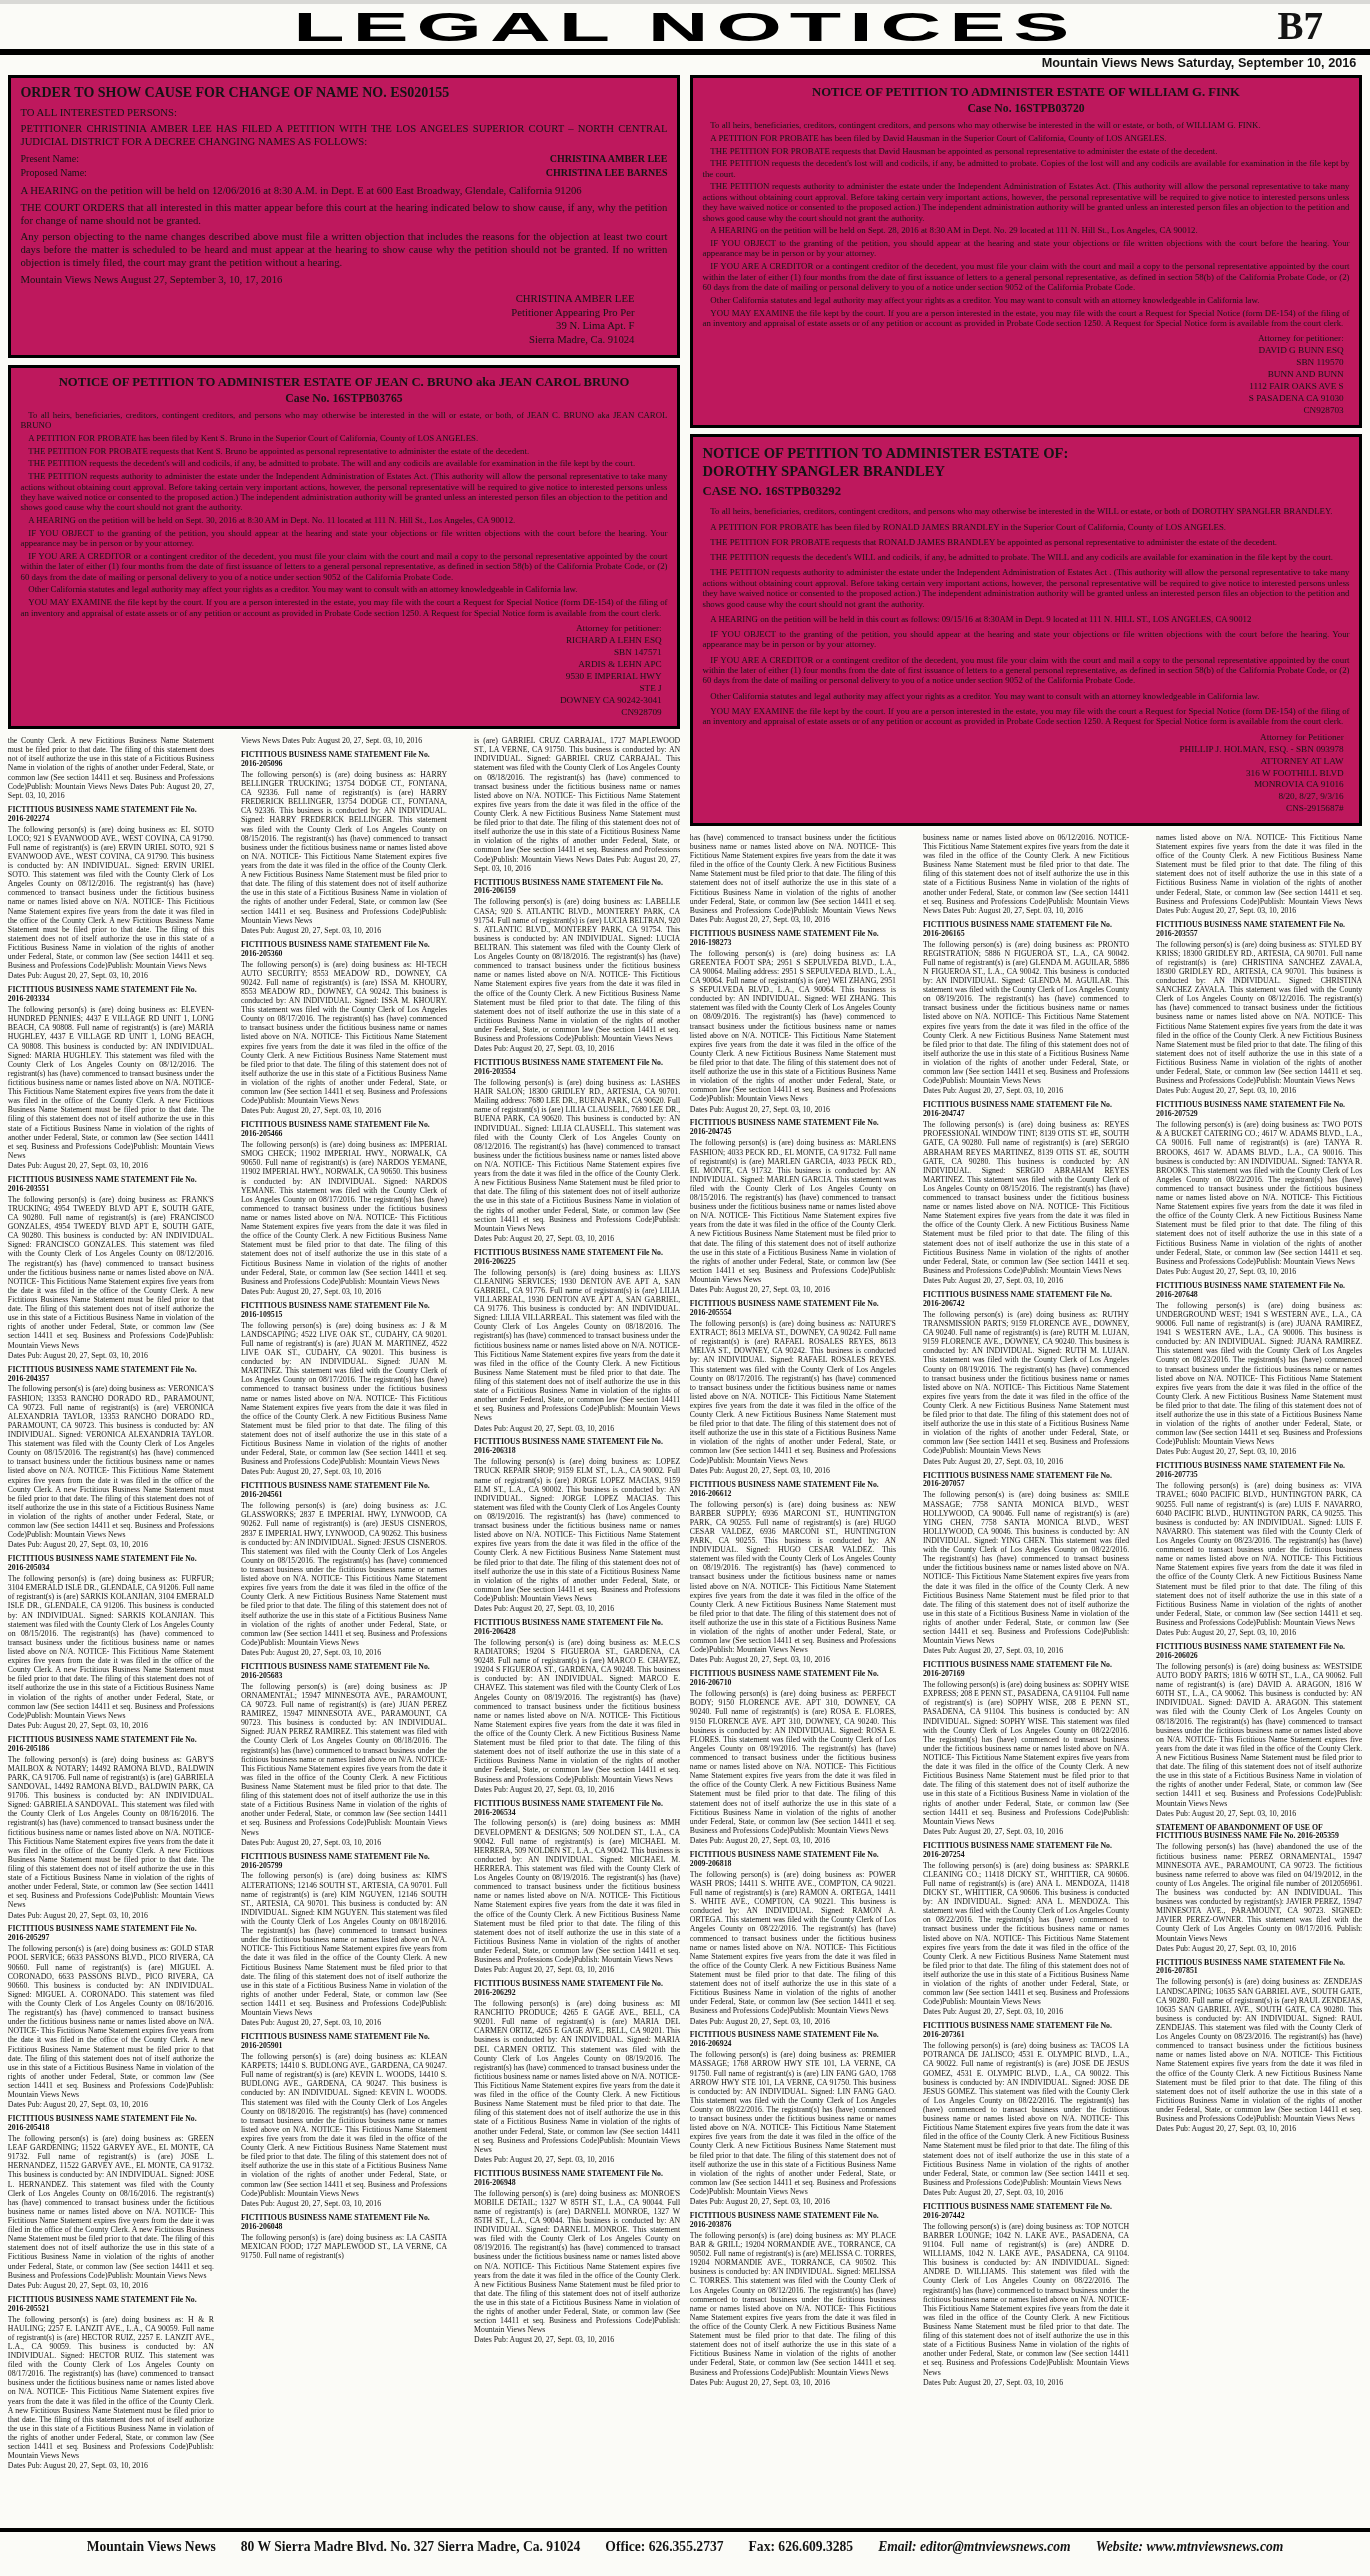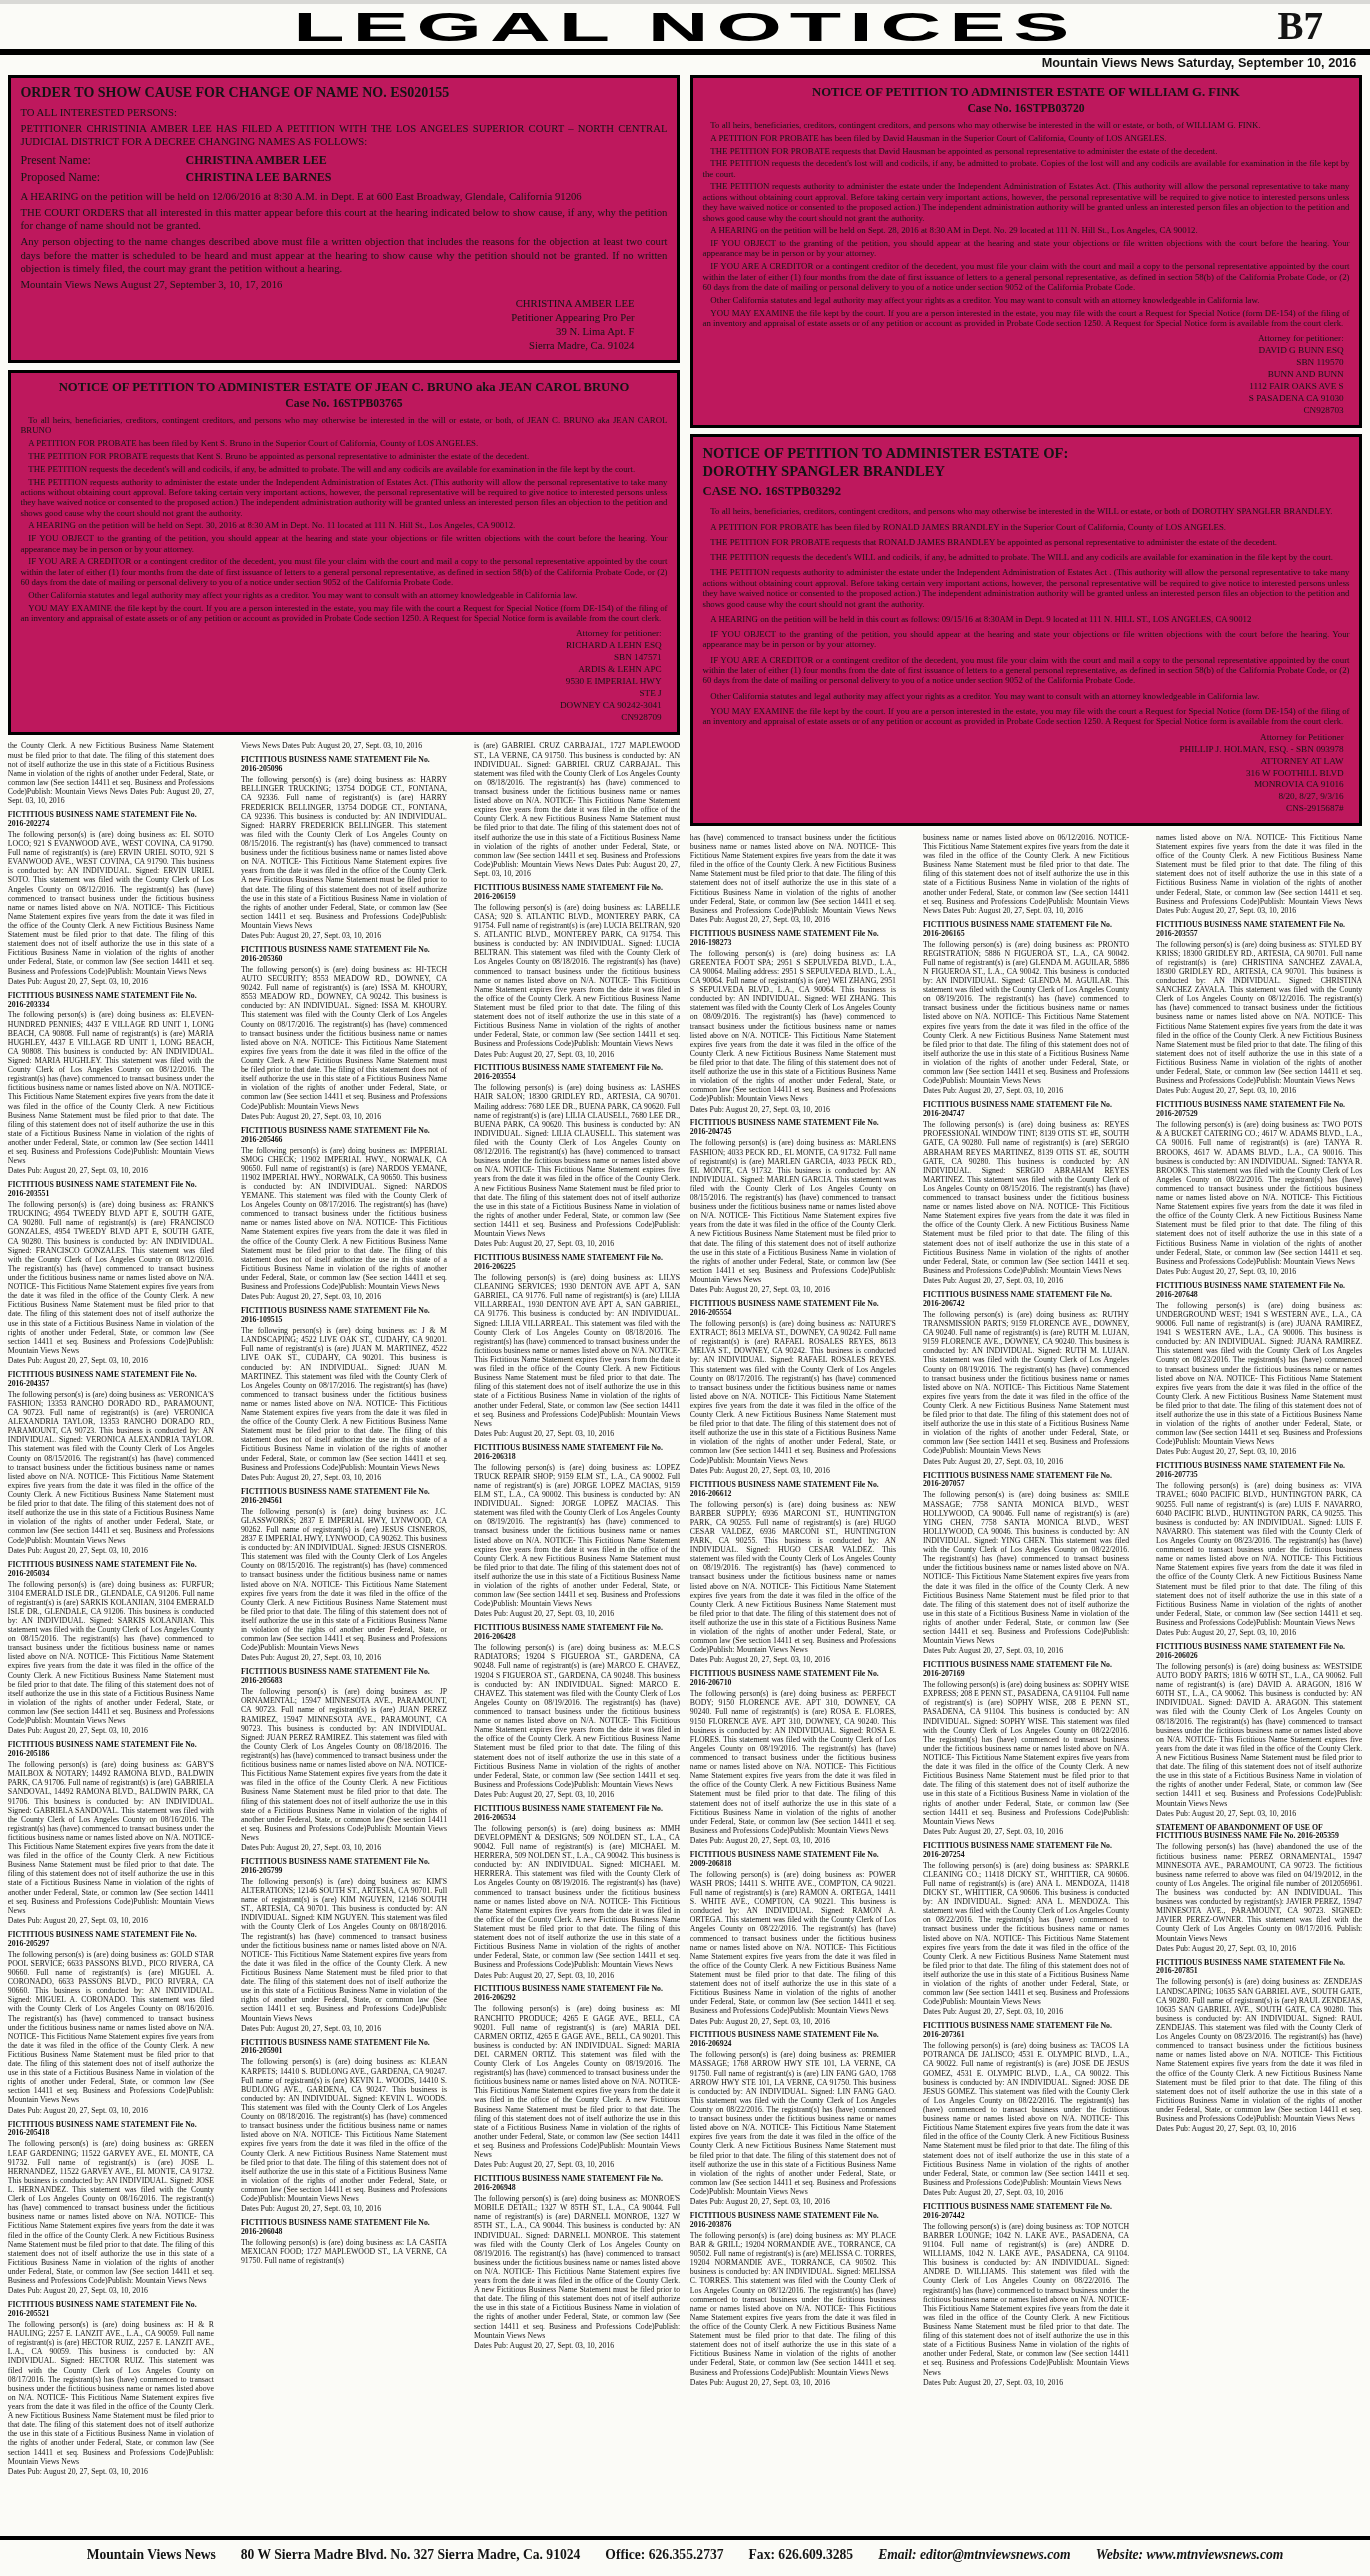"Present Name:" .name-row { font-size: 12px -> 10px; justify-content: none -> space-between }
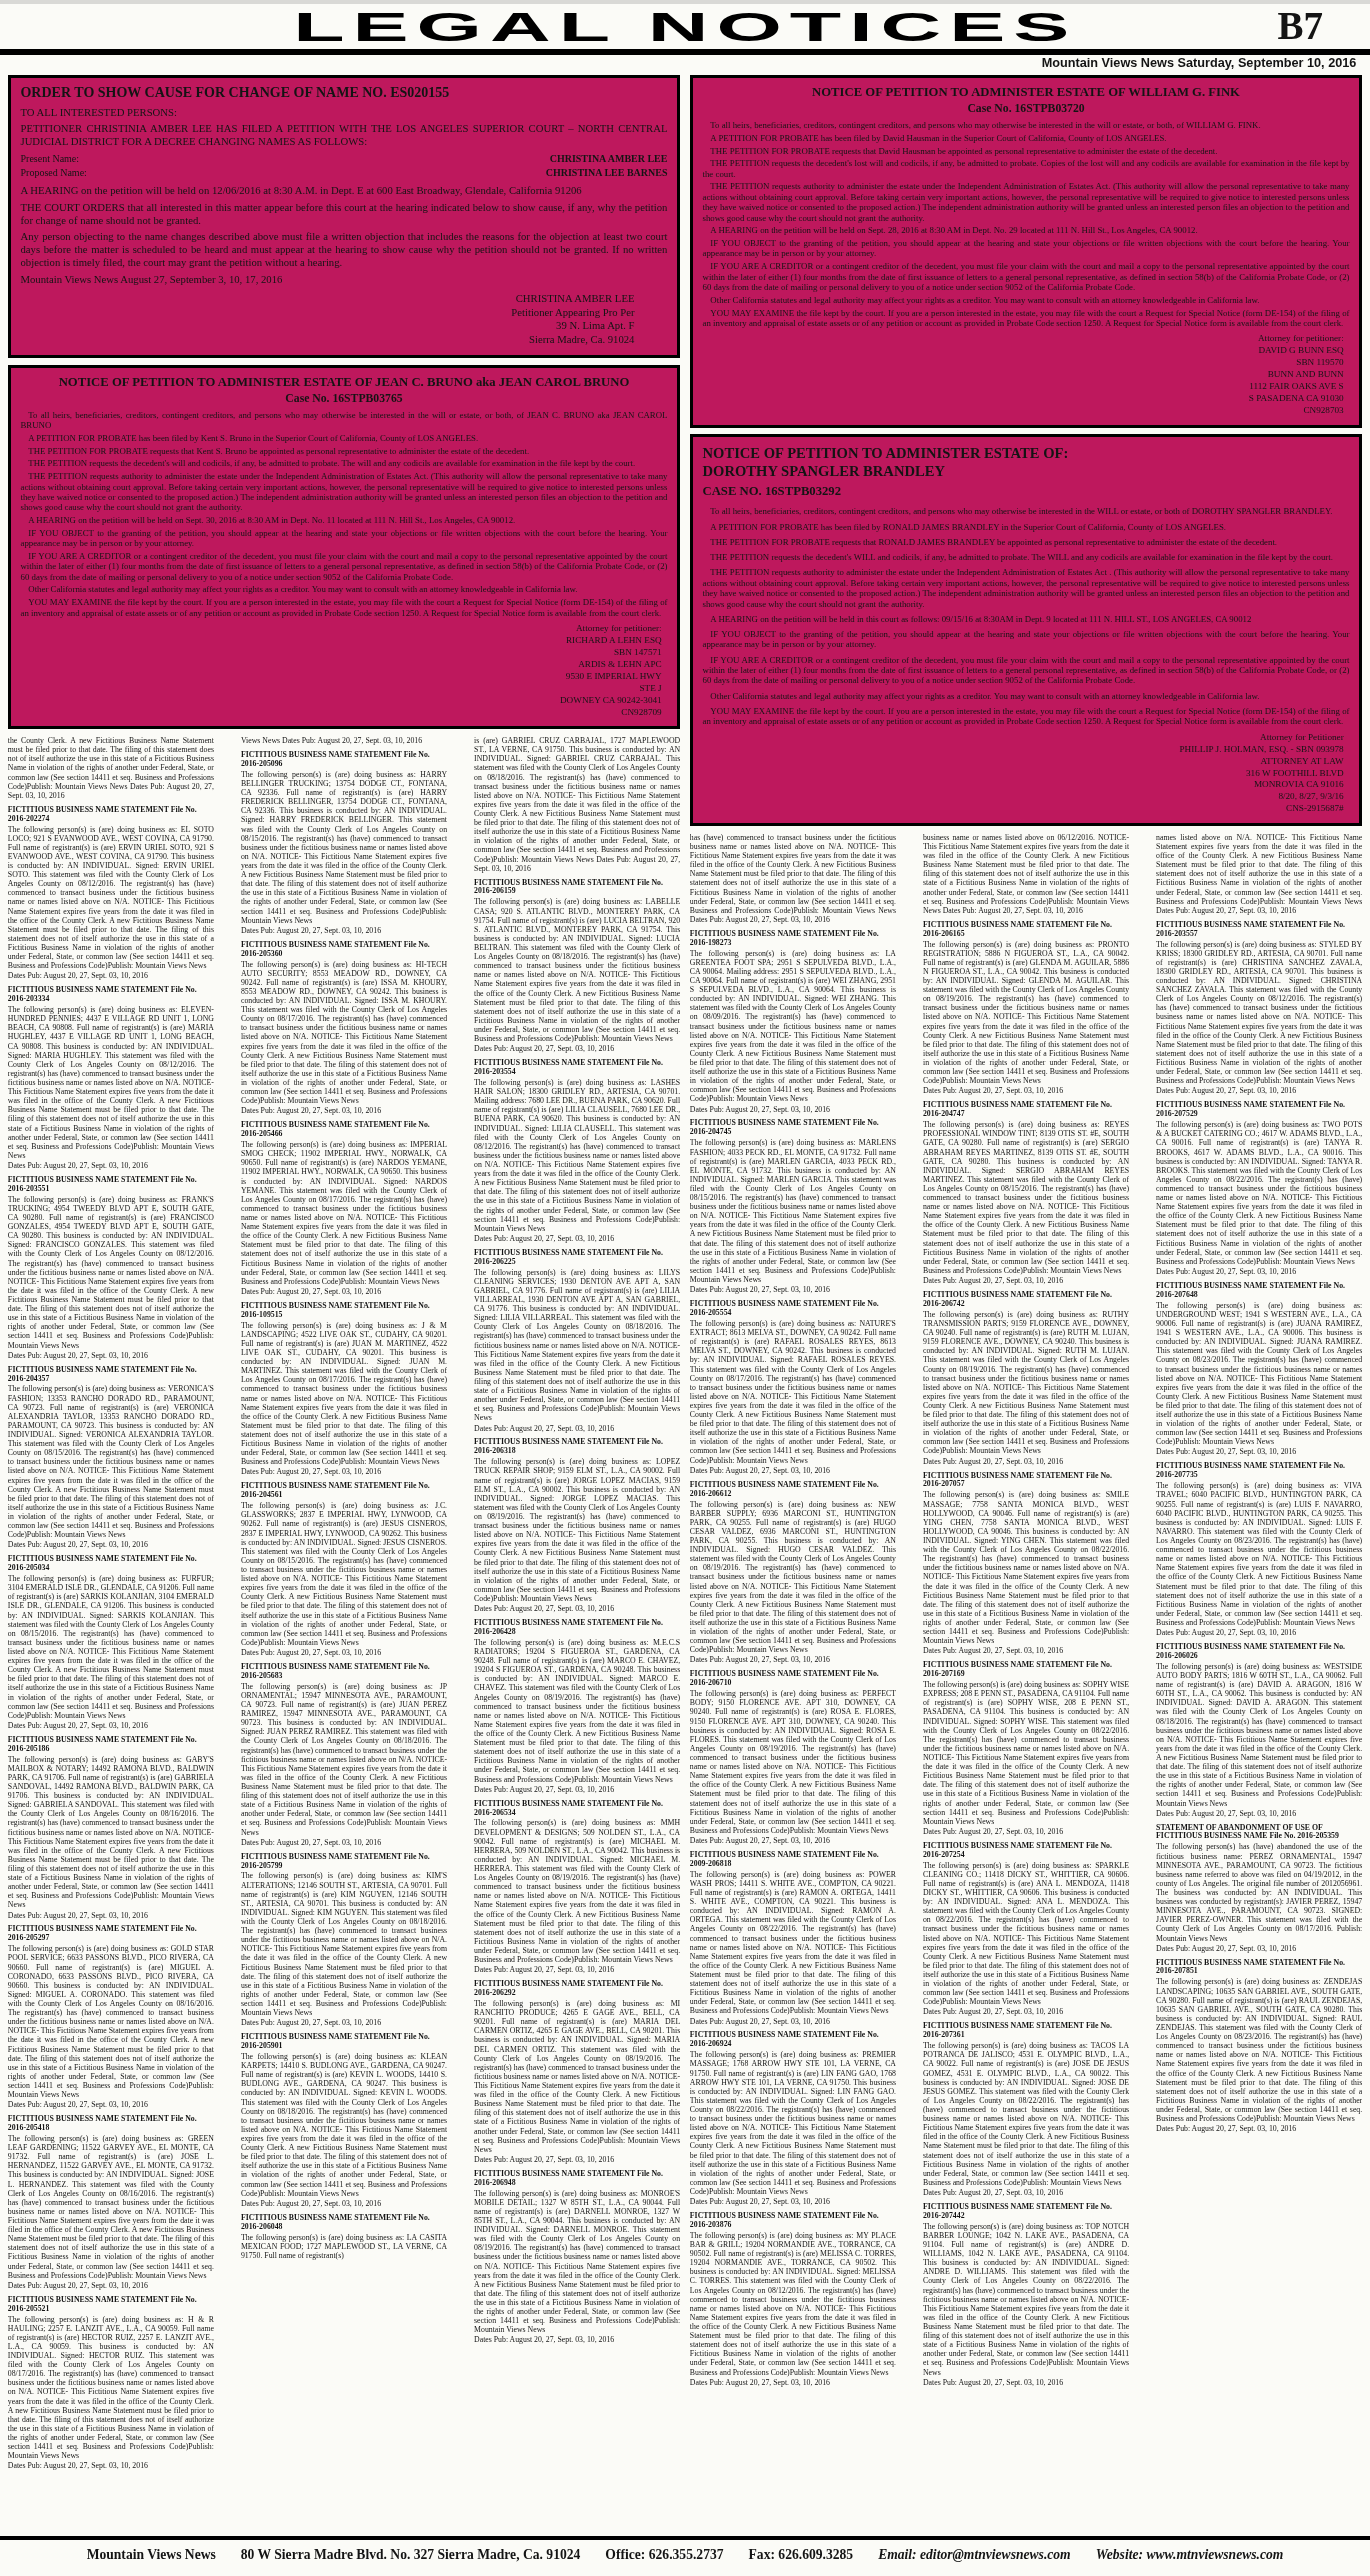"Mountain Views News" .pagefoot { bottom: 8px -> 16px }
